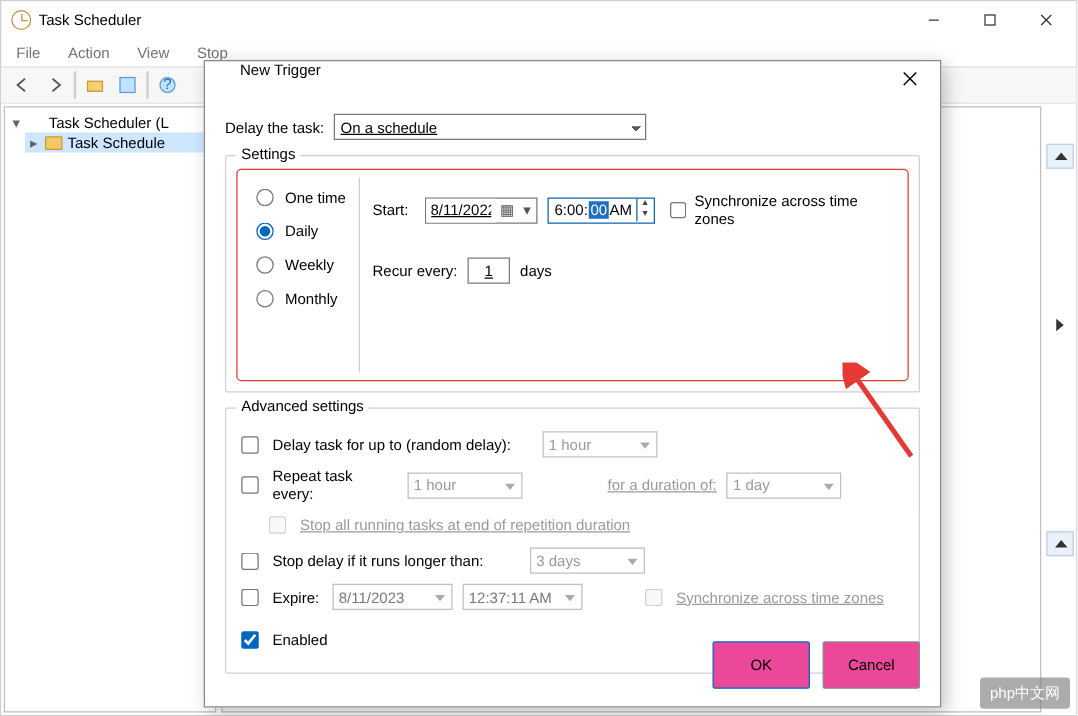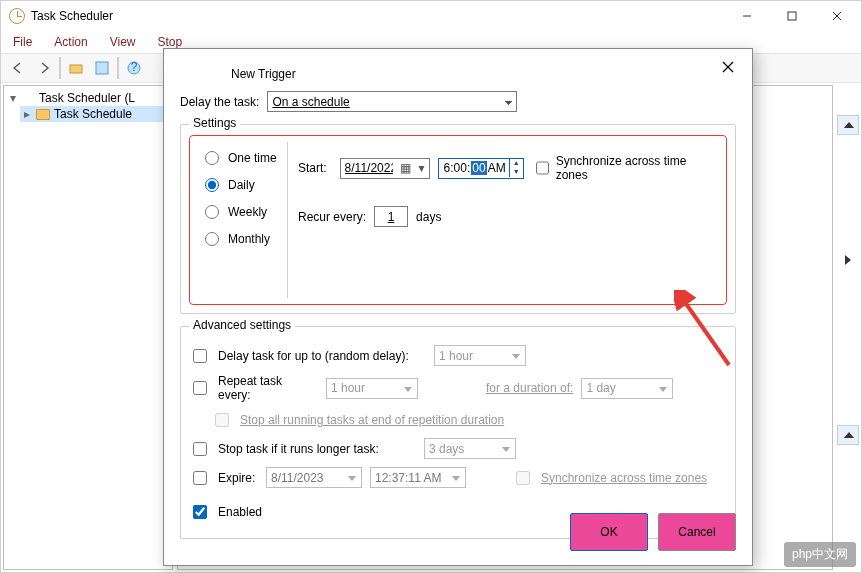"File" .menubar { color: #7f1d1d -> #737373 }
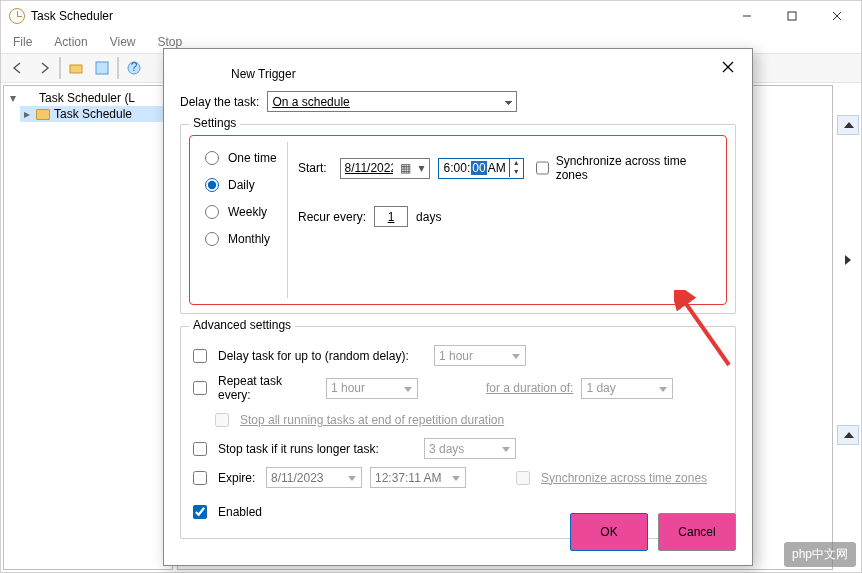"New Trigger" .dialog .dlg-title { align-items: flex-end -> flex-start; gap: 39px -> none }
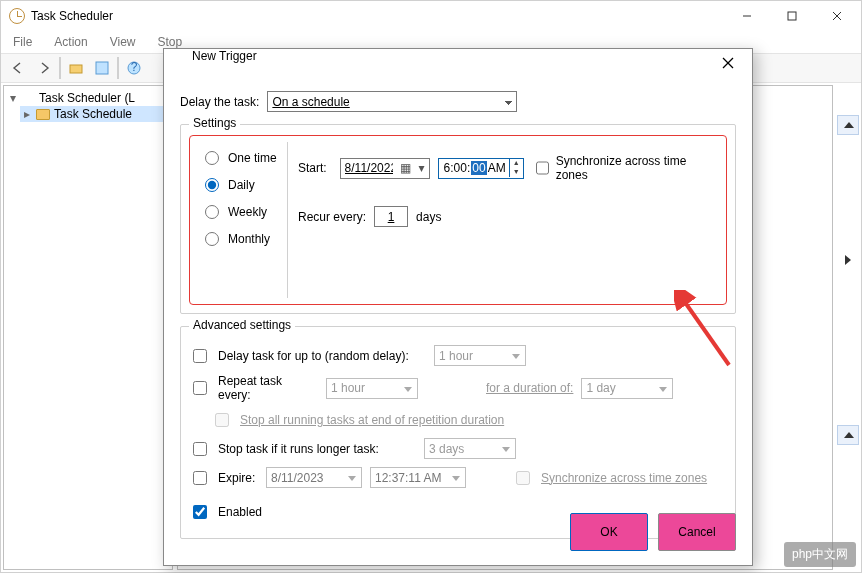"Stop task if it runs" span { text: task if it runs longer task -> delay if it runs longer than }
